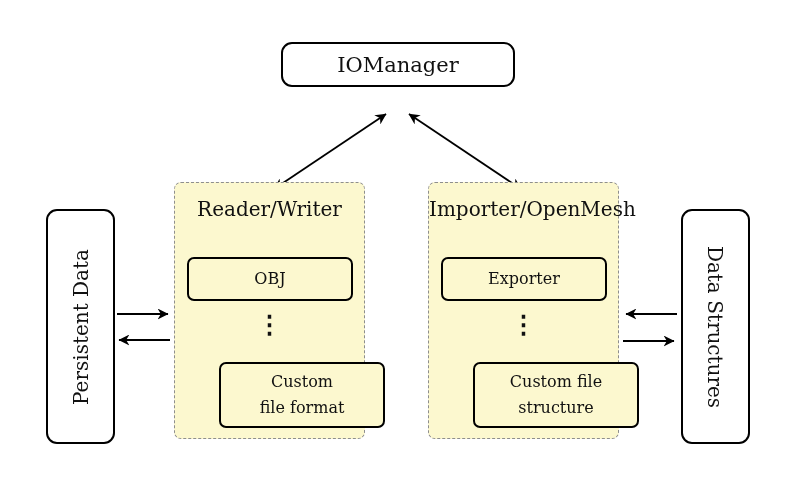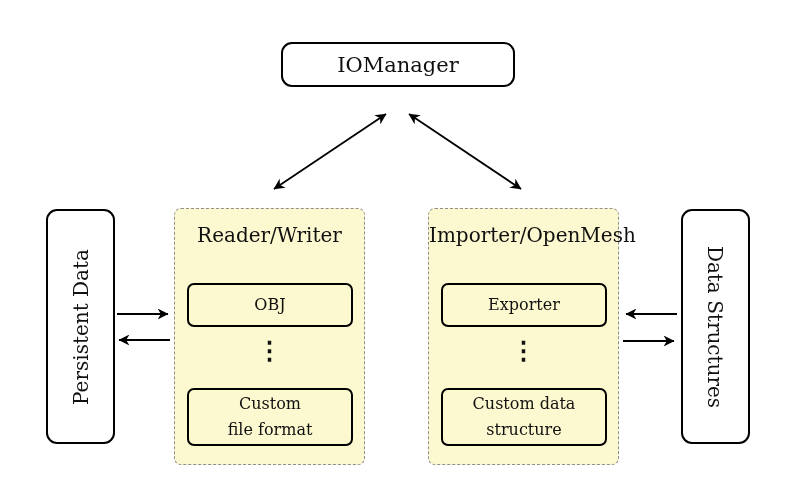"Reader/Writer" .panel { top: 208px -> 182px }
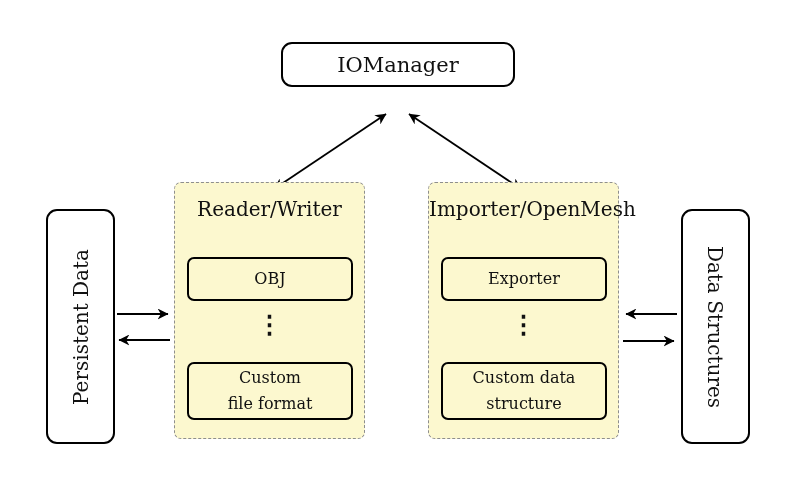"Custom" .inner-bottom { height: 58px -> 66px; margin-left: none -> 32px }
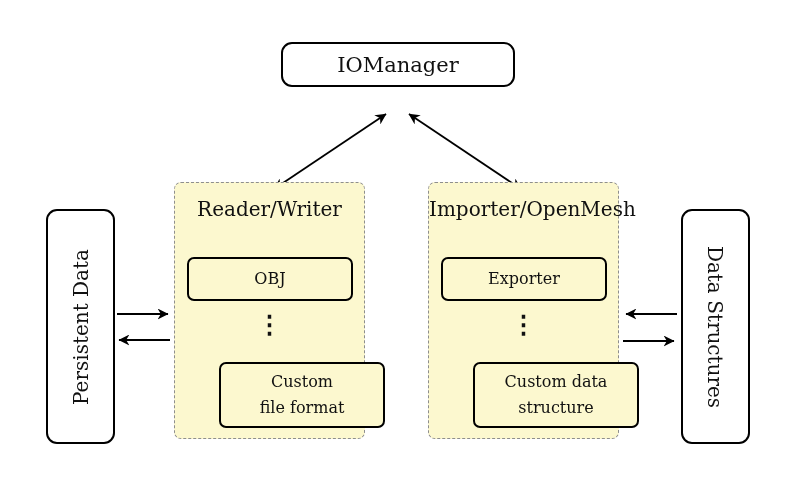"Custom data" span { text: data -> file }
